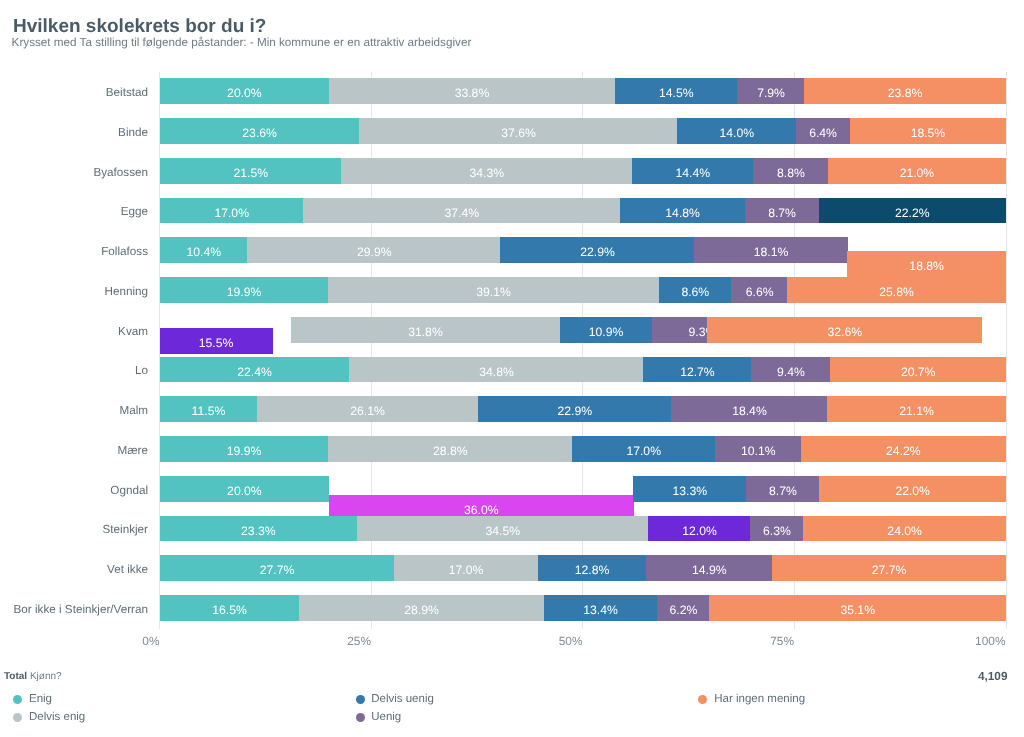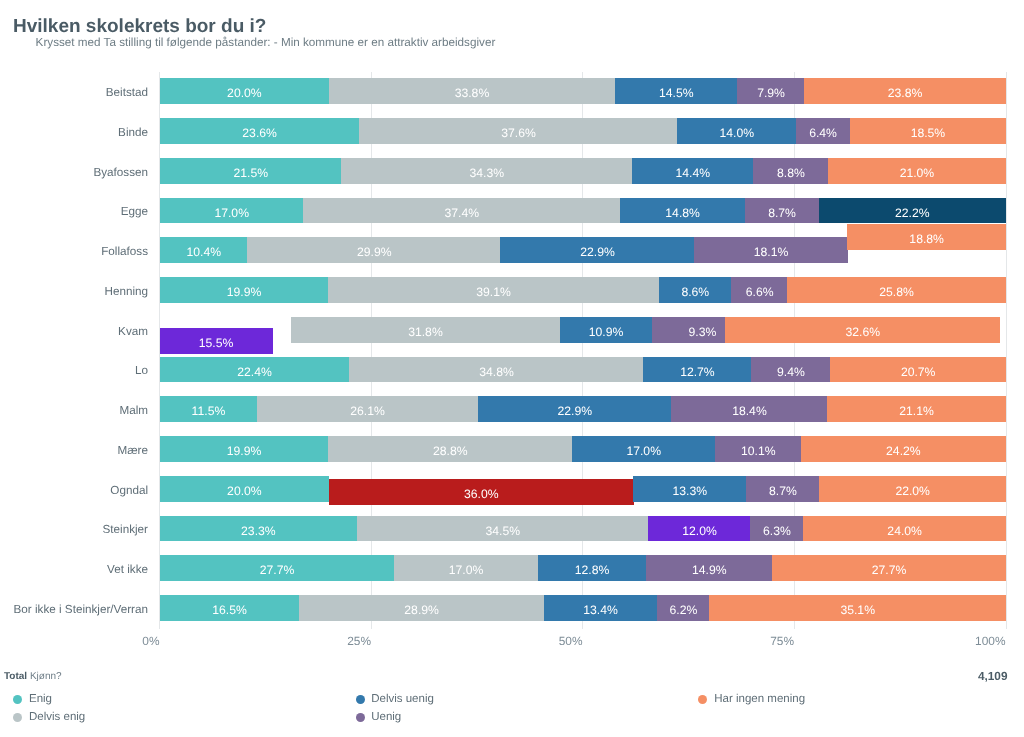"Krysset med Ta stilling til" .subtitle { margin-left: 24px -> none }
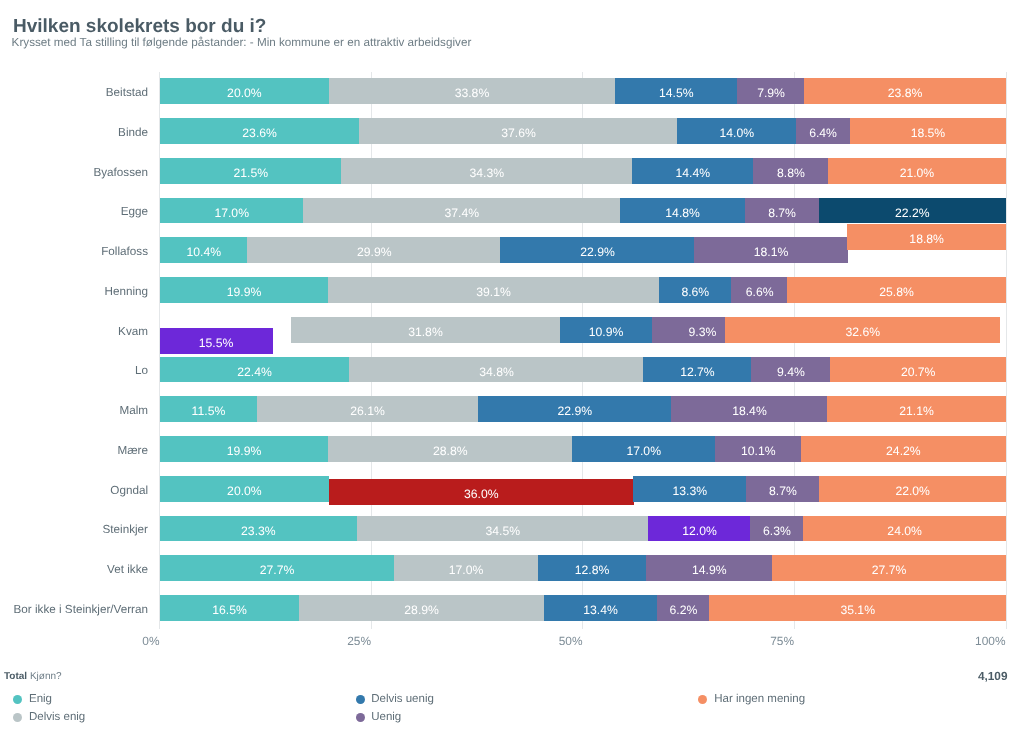"18.8%" div.seg { top: 224px -> 251px }
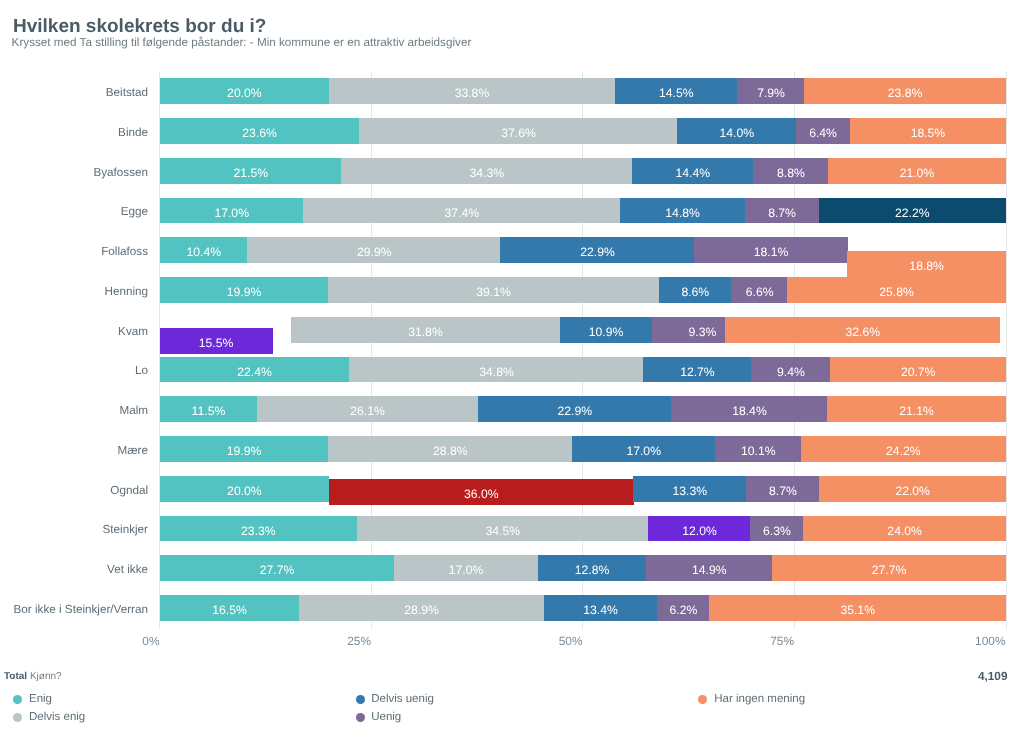"32.6%" div.seg { left: 725px -> 707px }
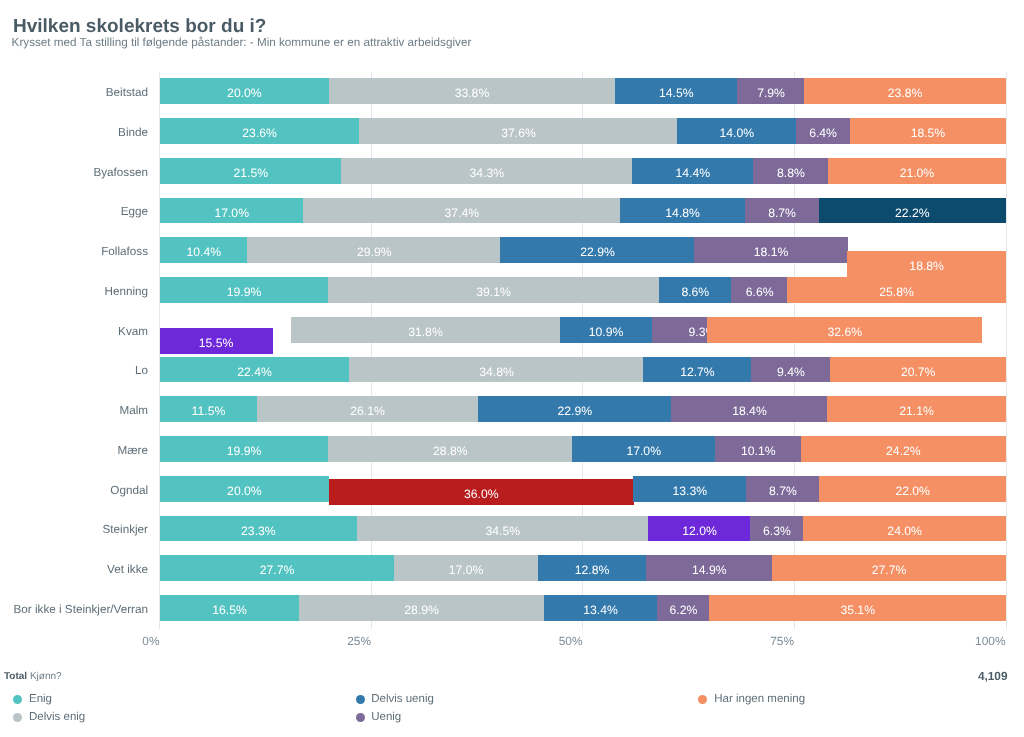"36.0%" div.seg { background: #b91c1c -> #d946ef; top: 479px -> 495px }
